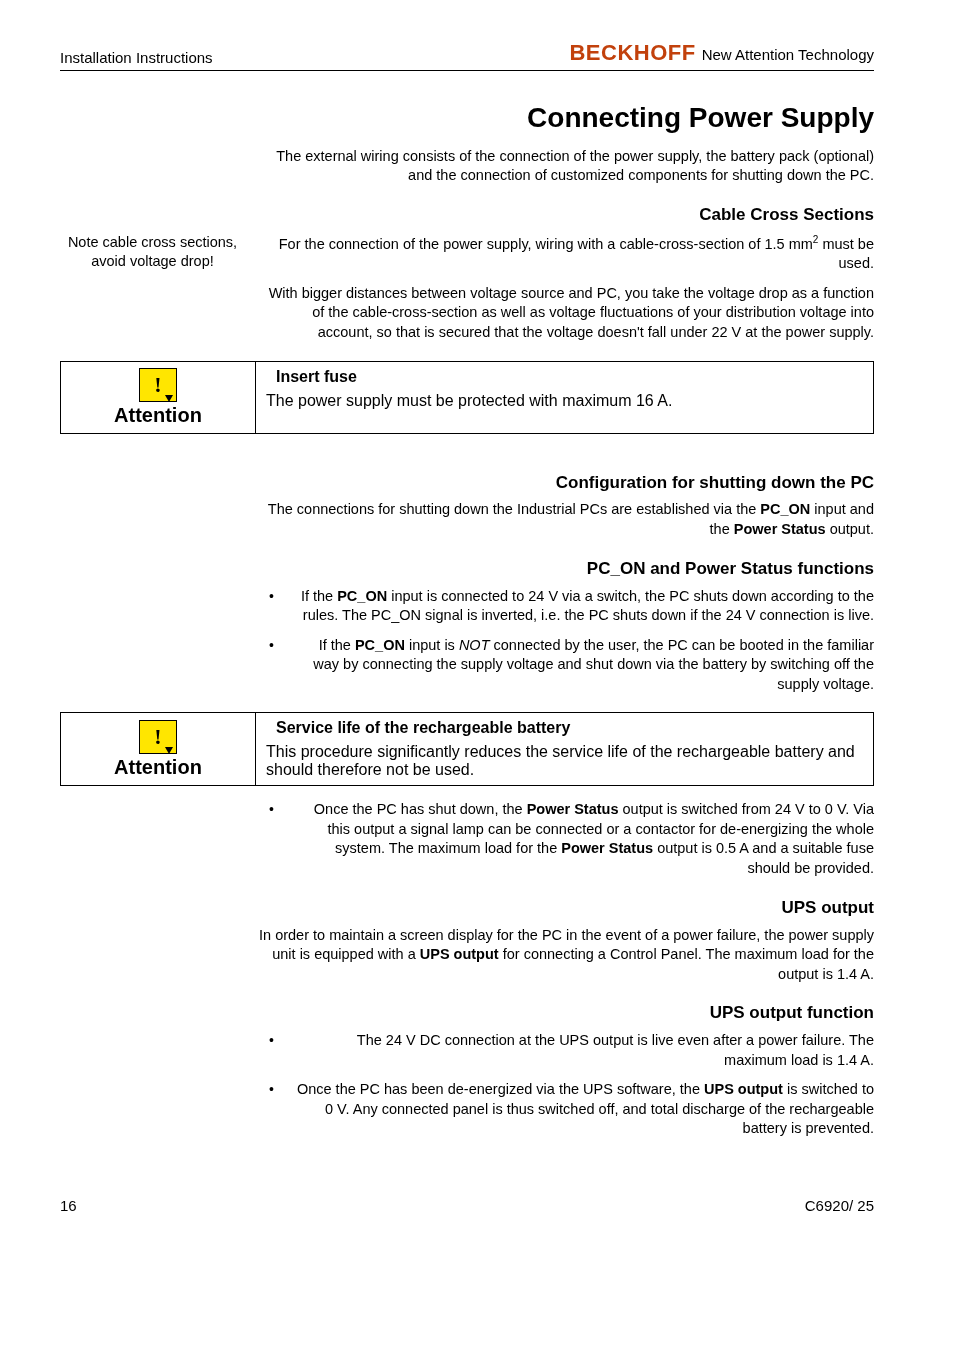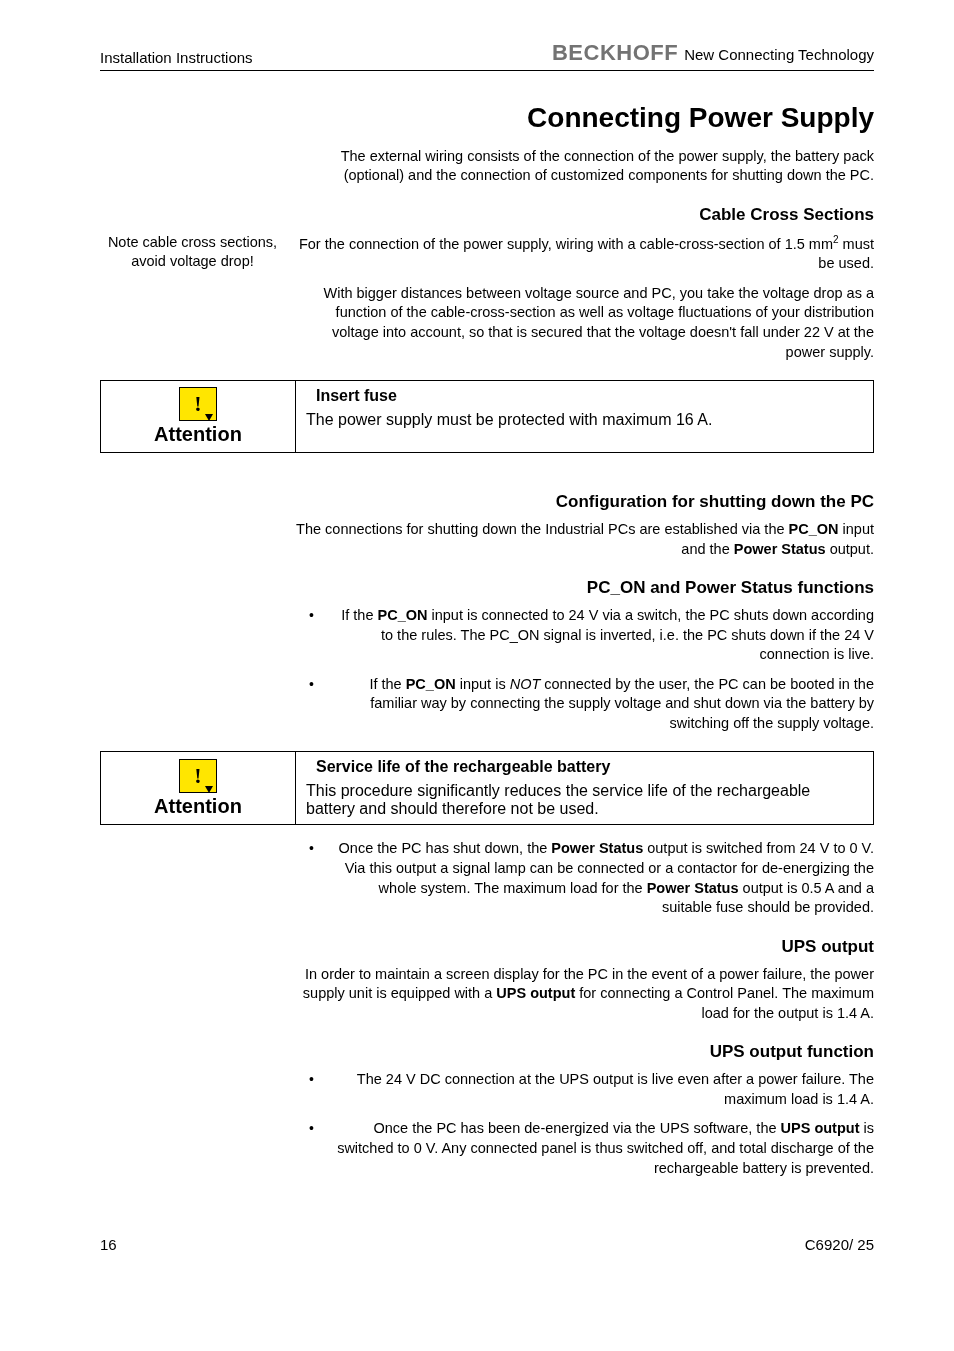"Installation Instructions" .page { padding: 40px 80px 30px 100px -> 40px 80px 30px 60px }
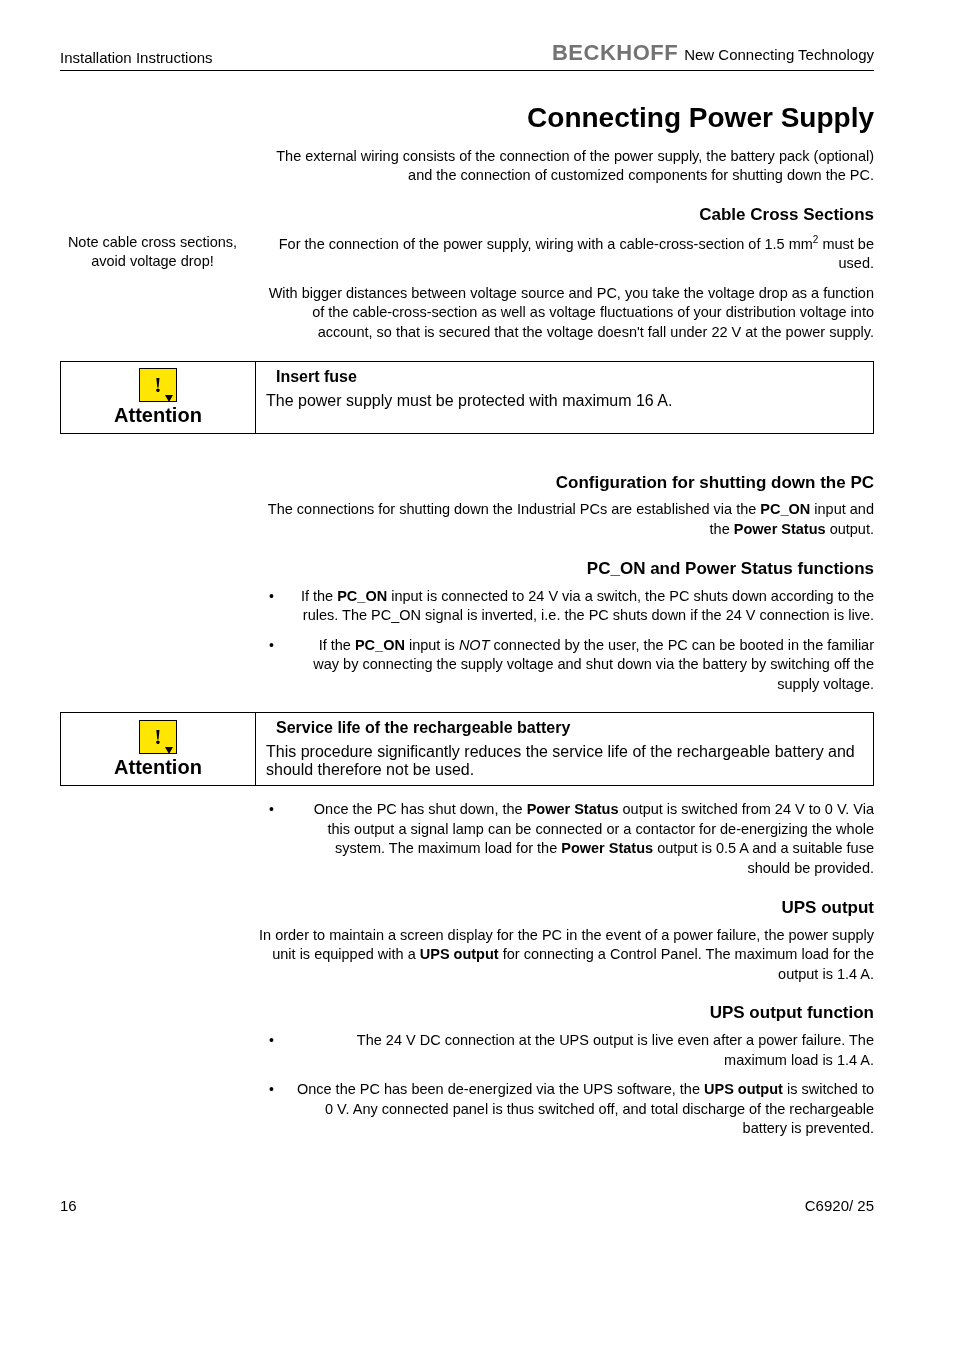"BECKHOFF" .brand { color: #737373 -> #c2410c }
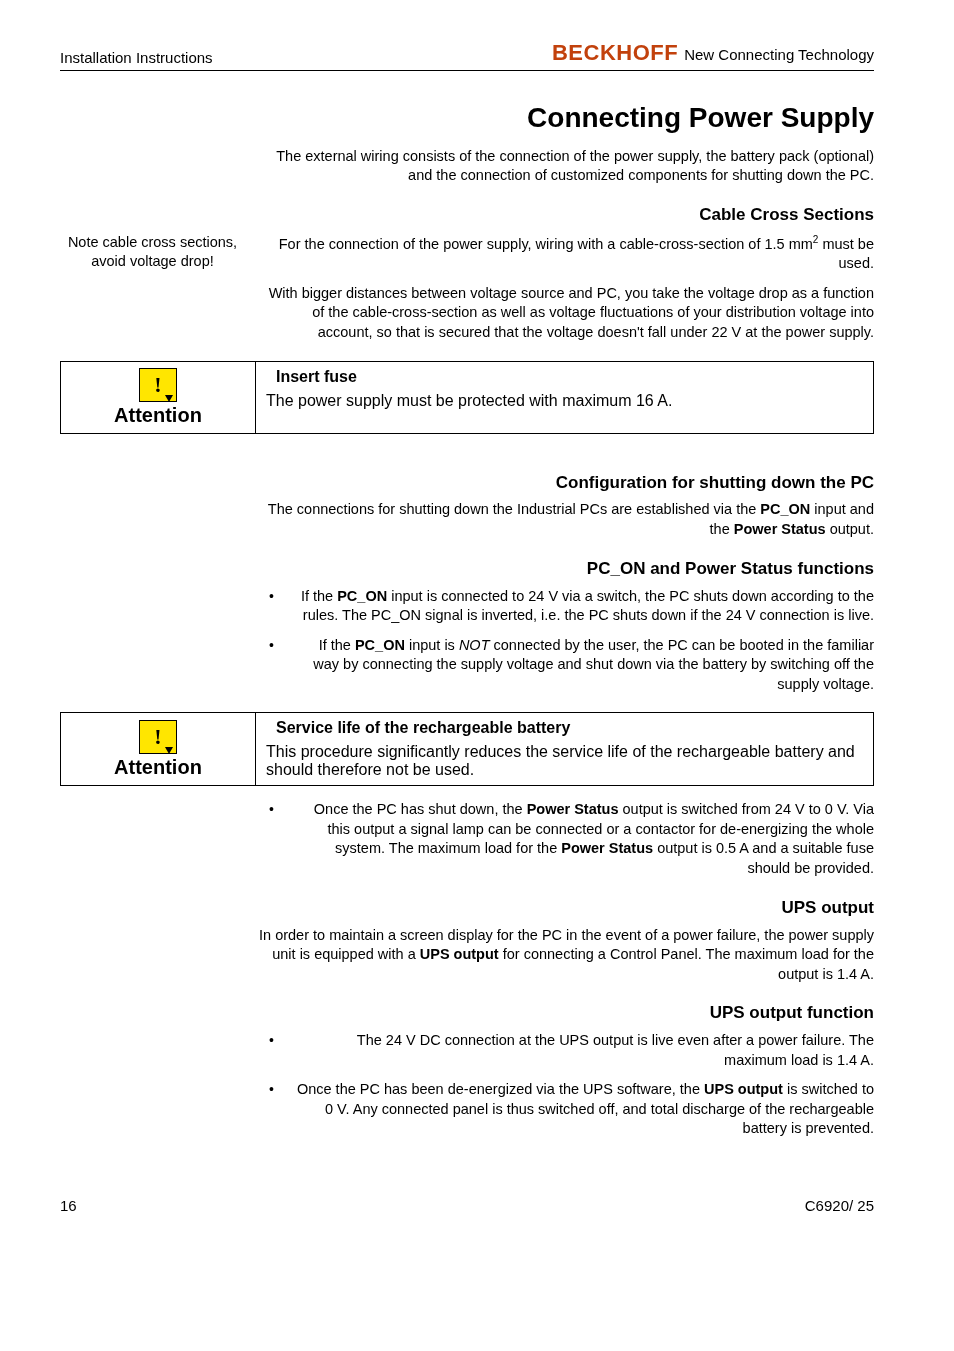"New Connecting Technology" span.tagline { text: Connecting -> Attention }
